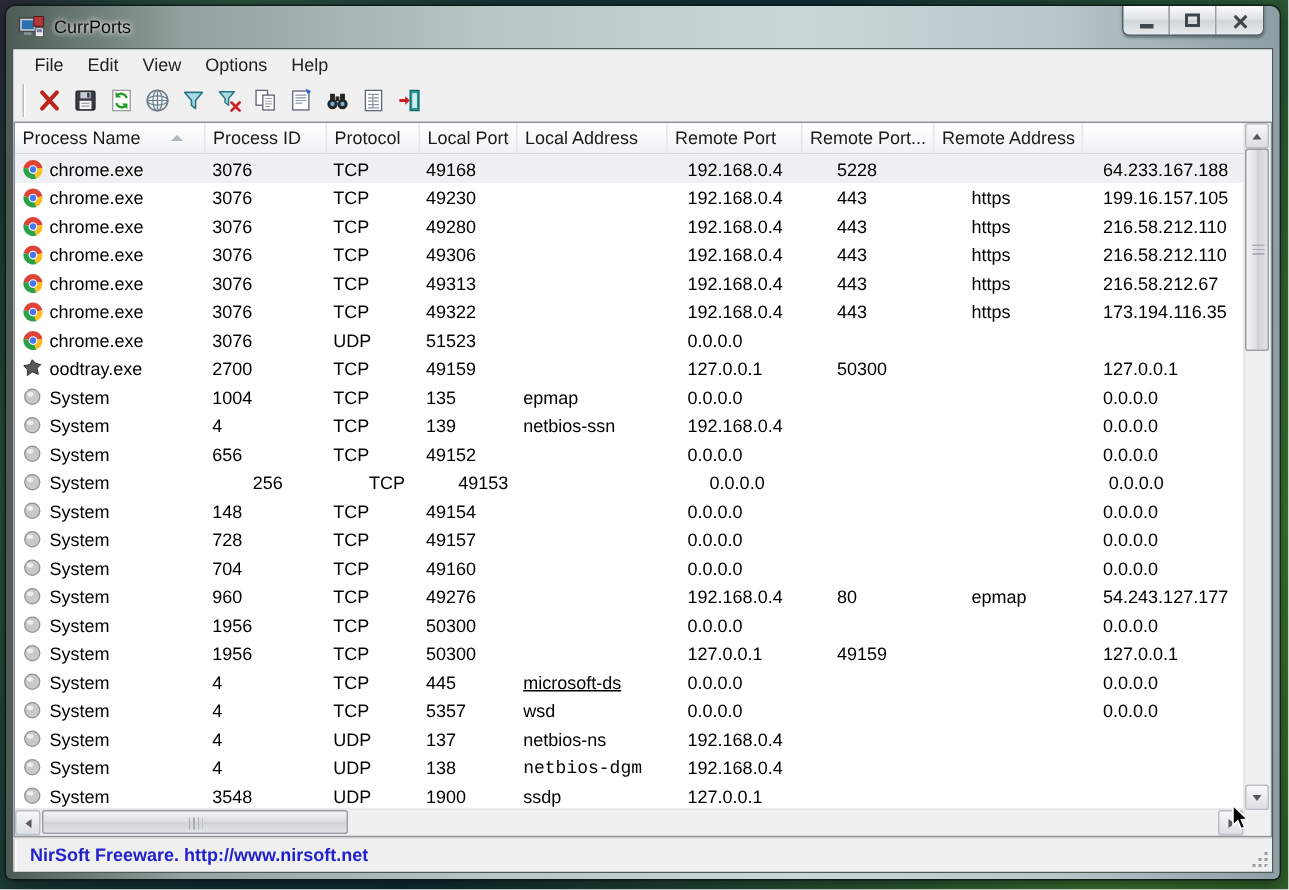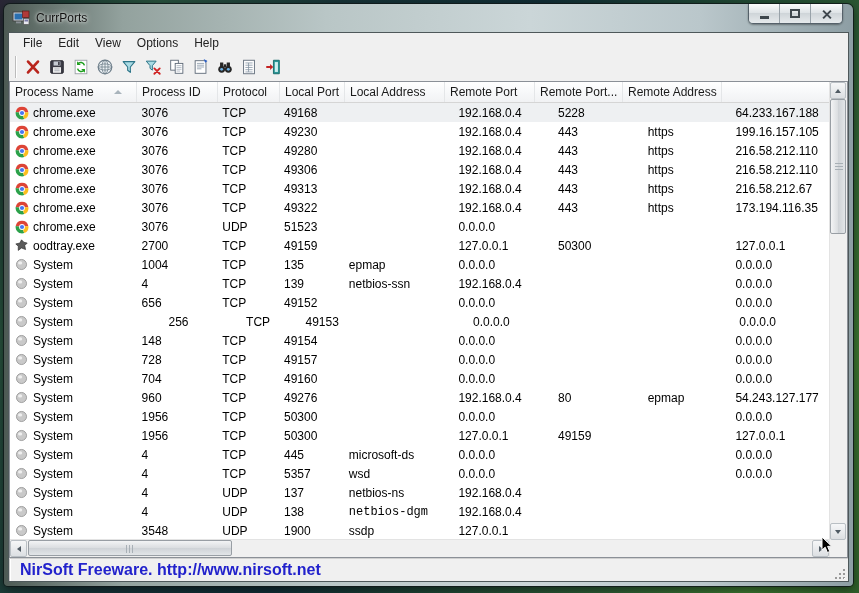"microsoft-ds" div.cell { text-decoration: none -> underline }
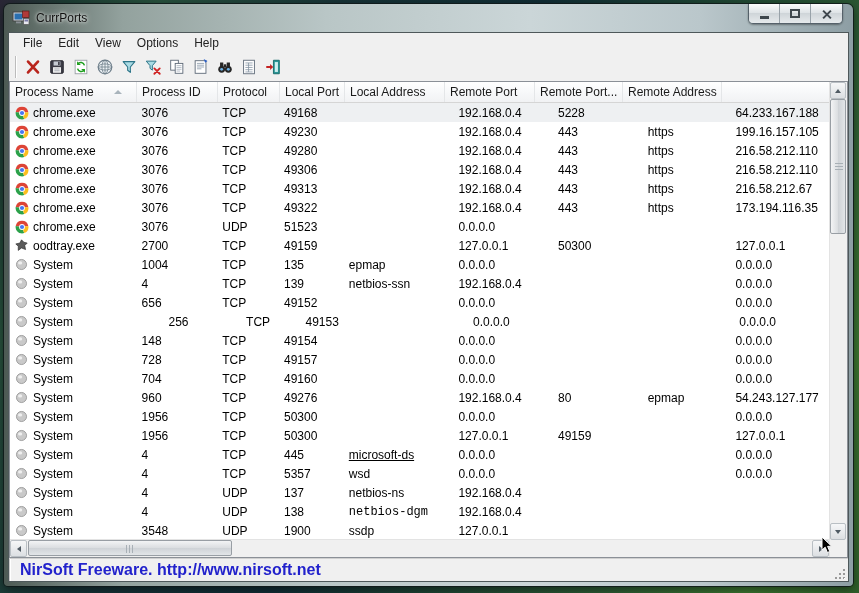"NirSoft Freeware. http://www.nirsoft.net" .status-right { font-size: 16px -> 12px }
